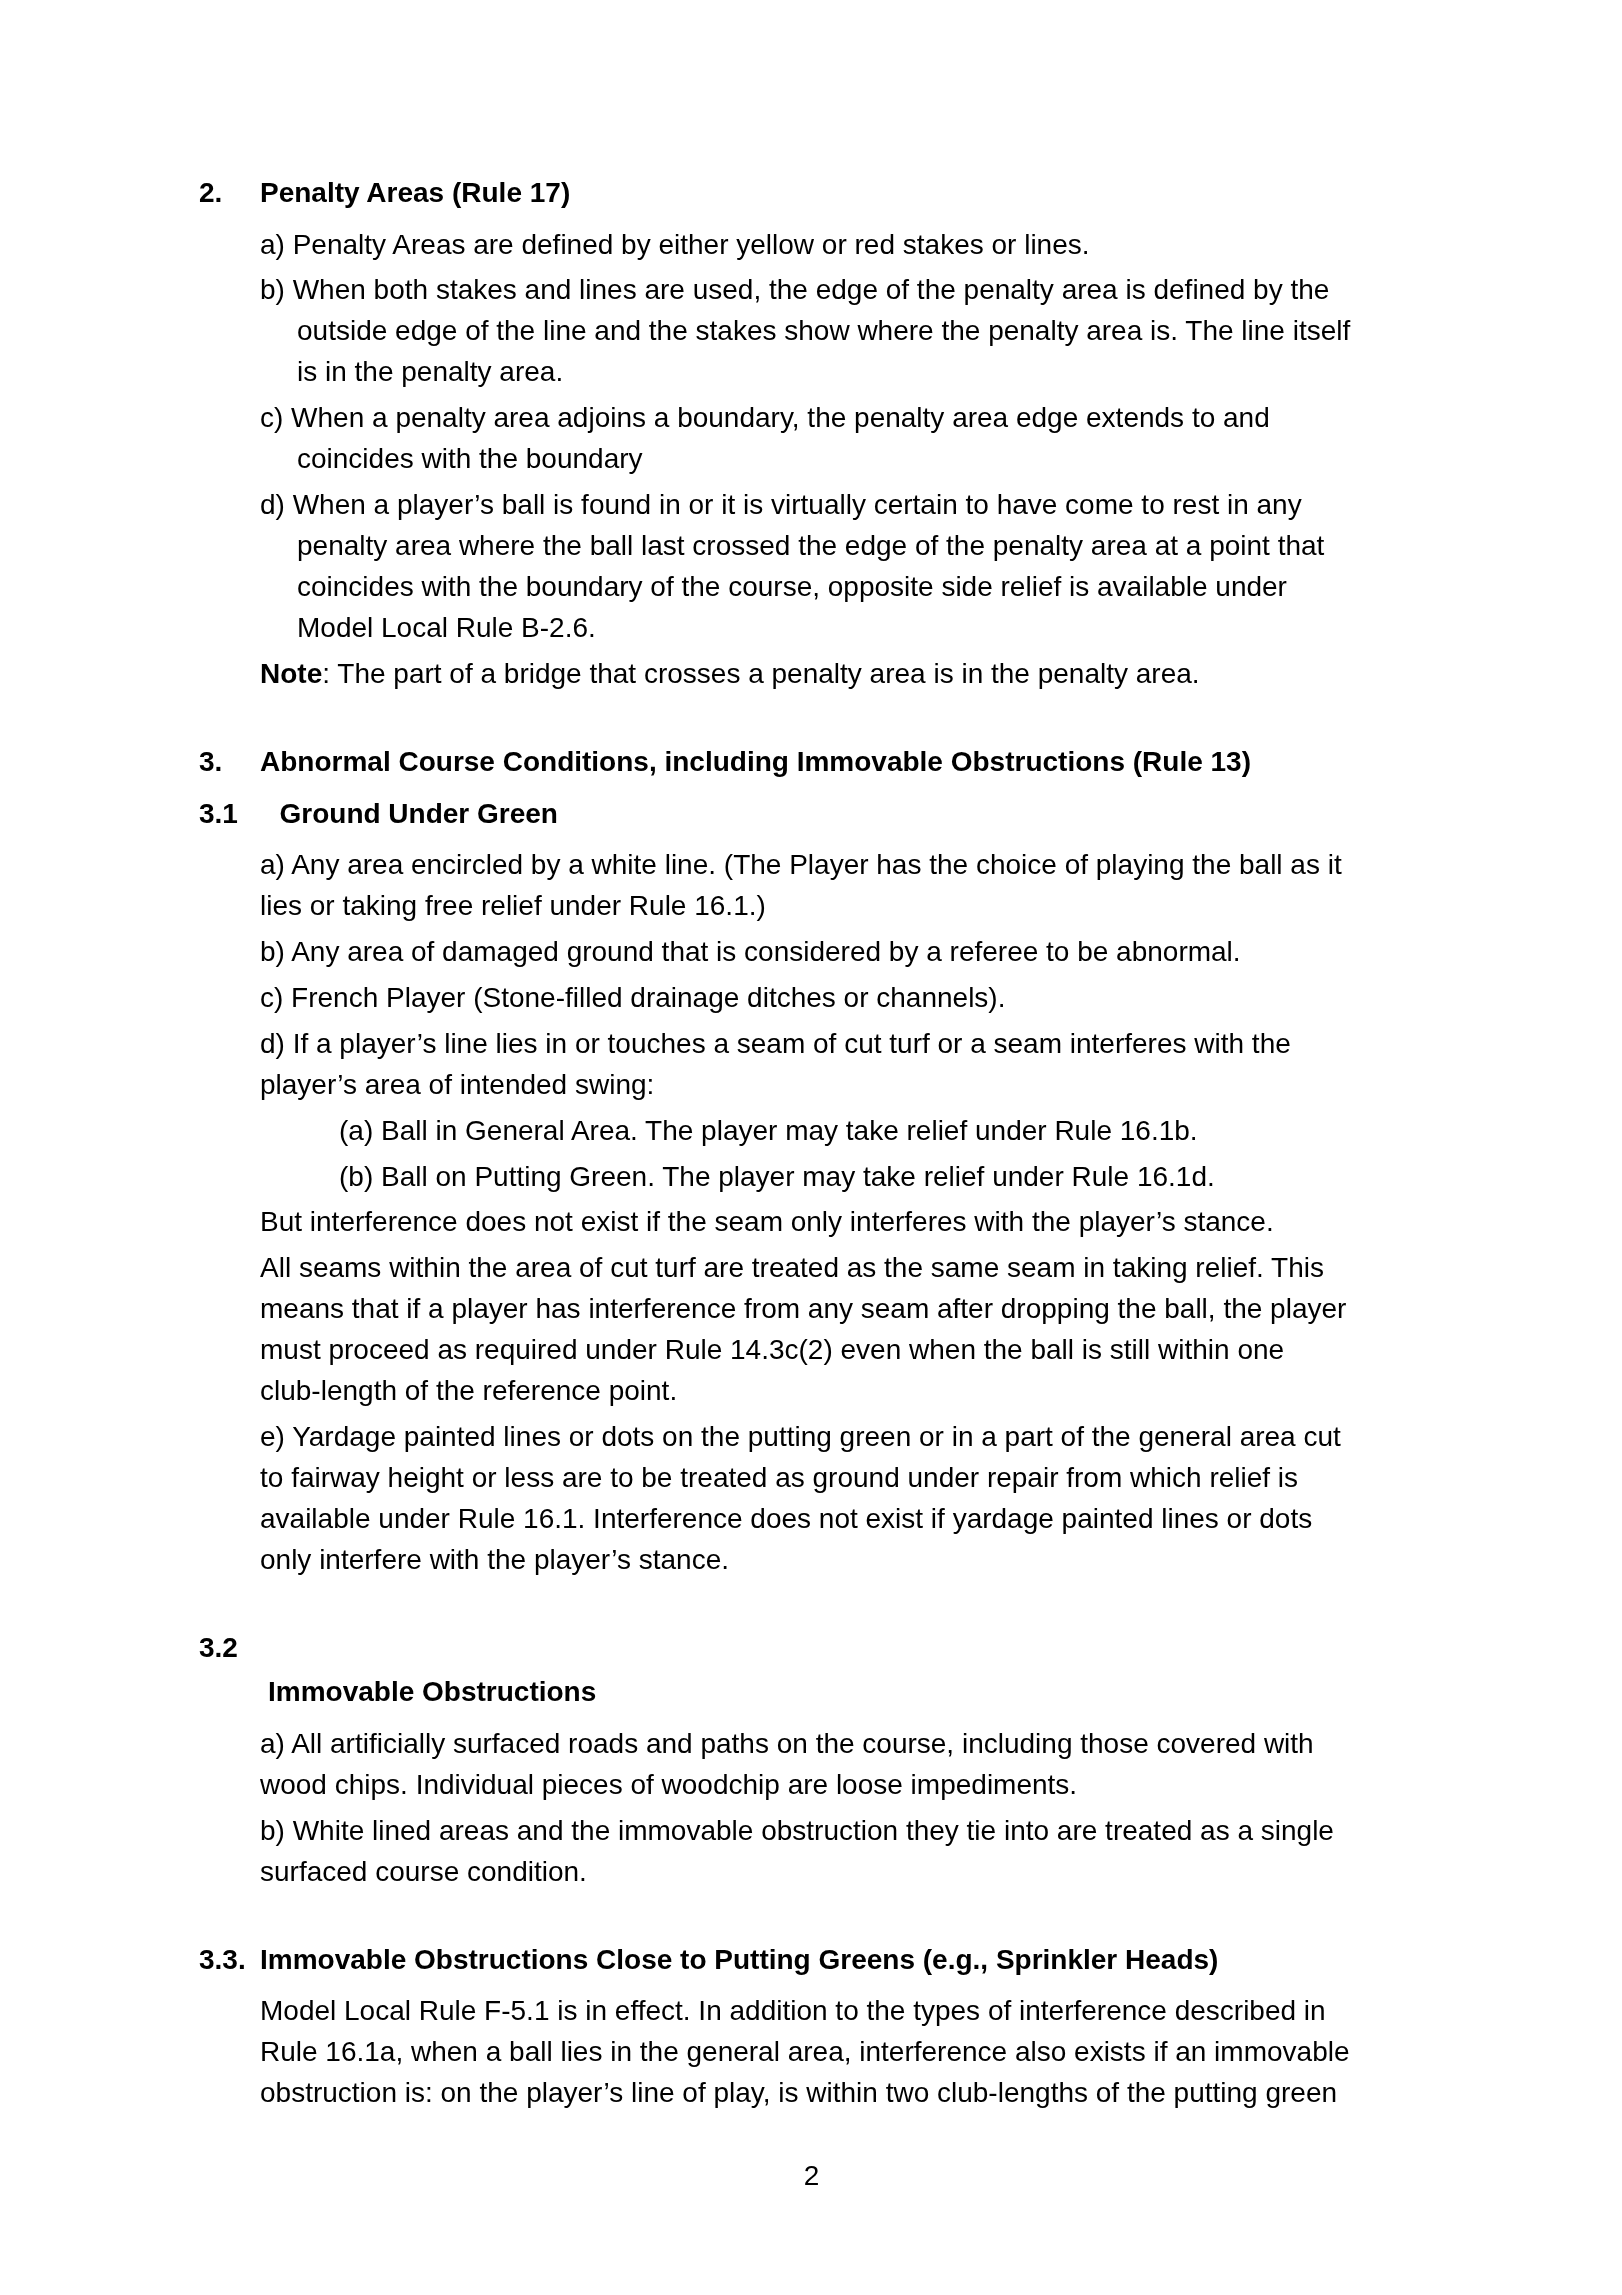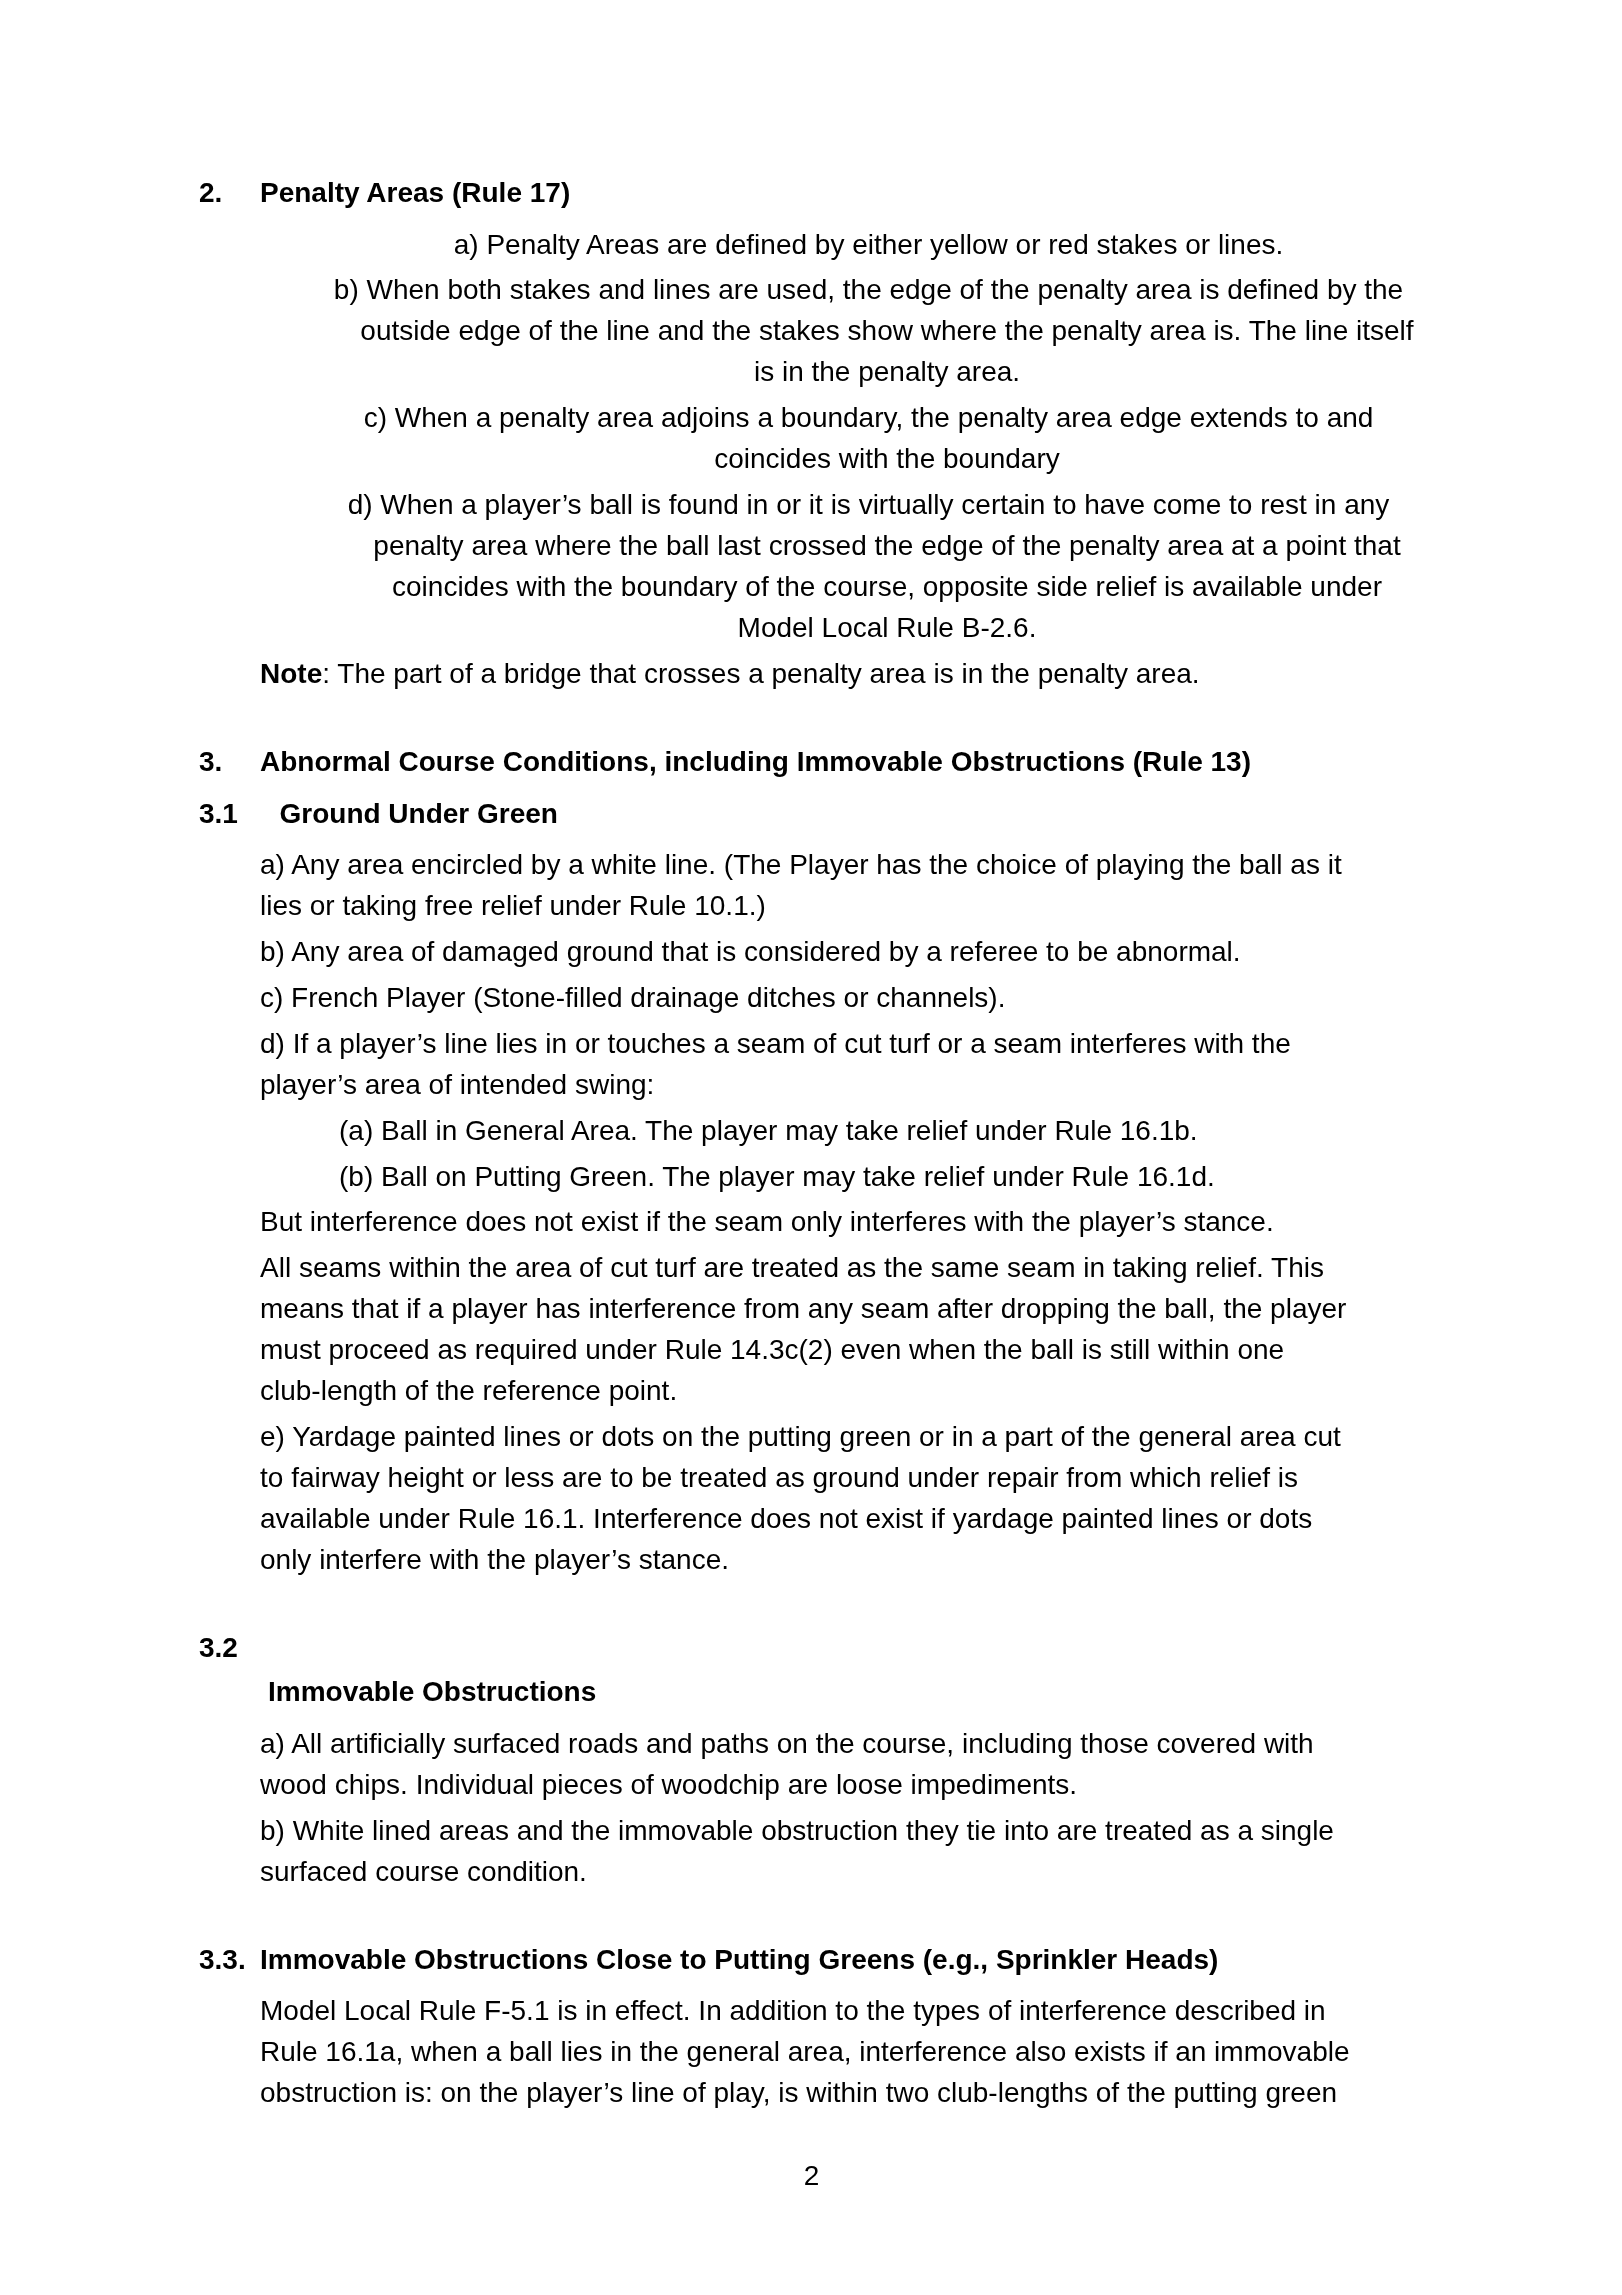"a) Penalty Areas are defined" .p-hang { text-align: center -> none }
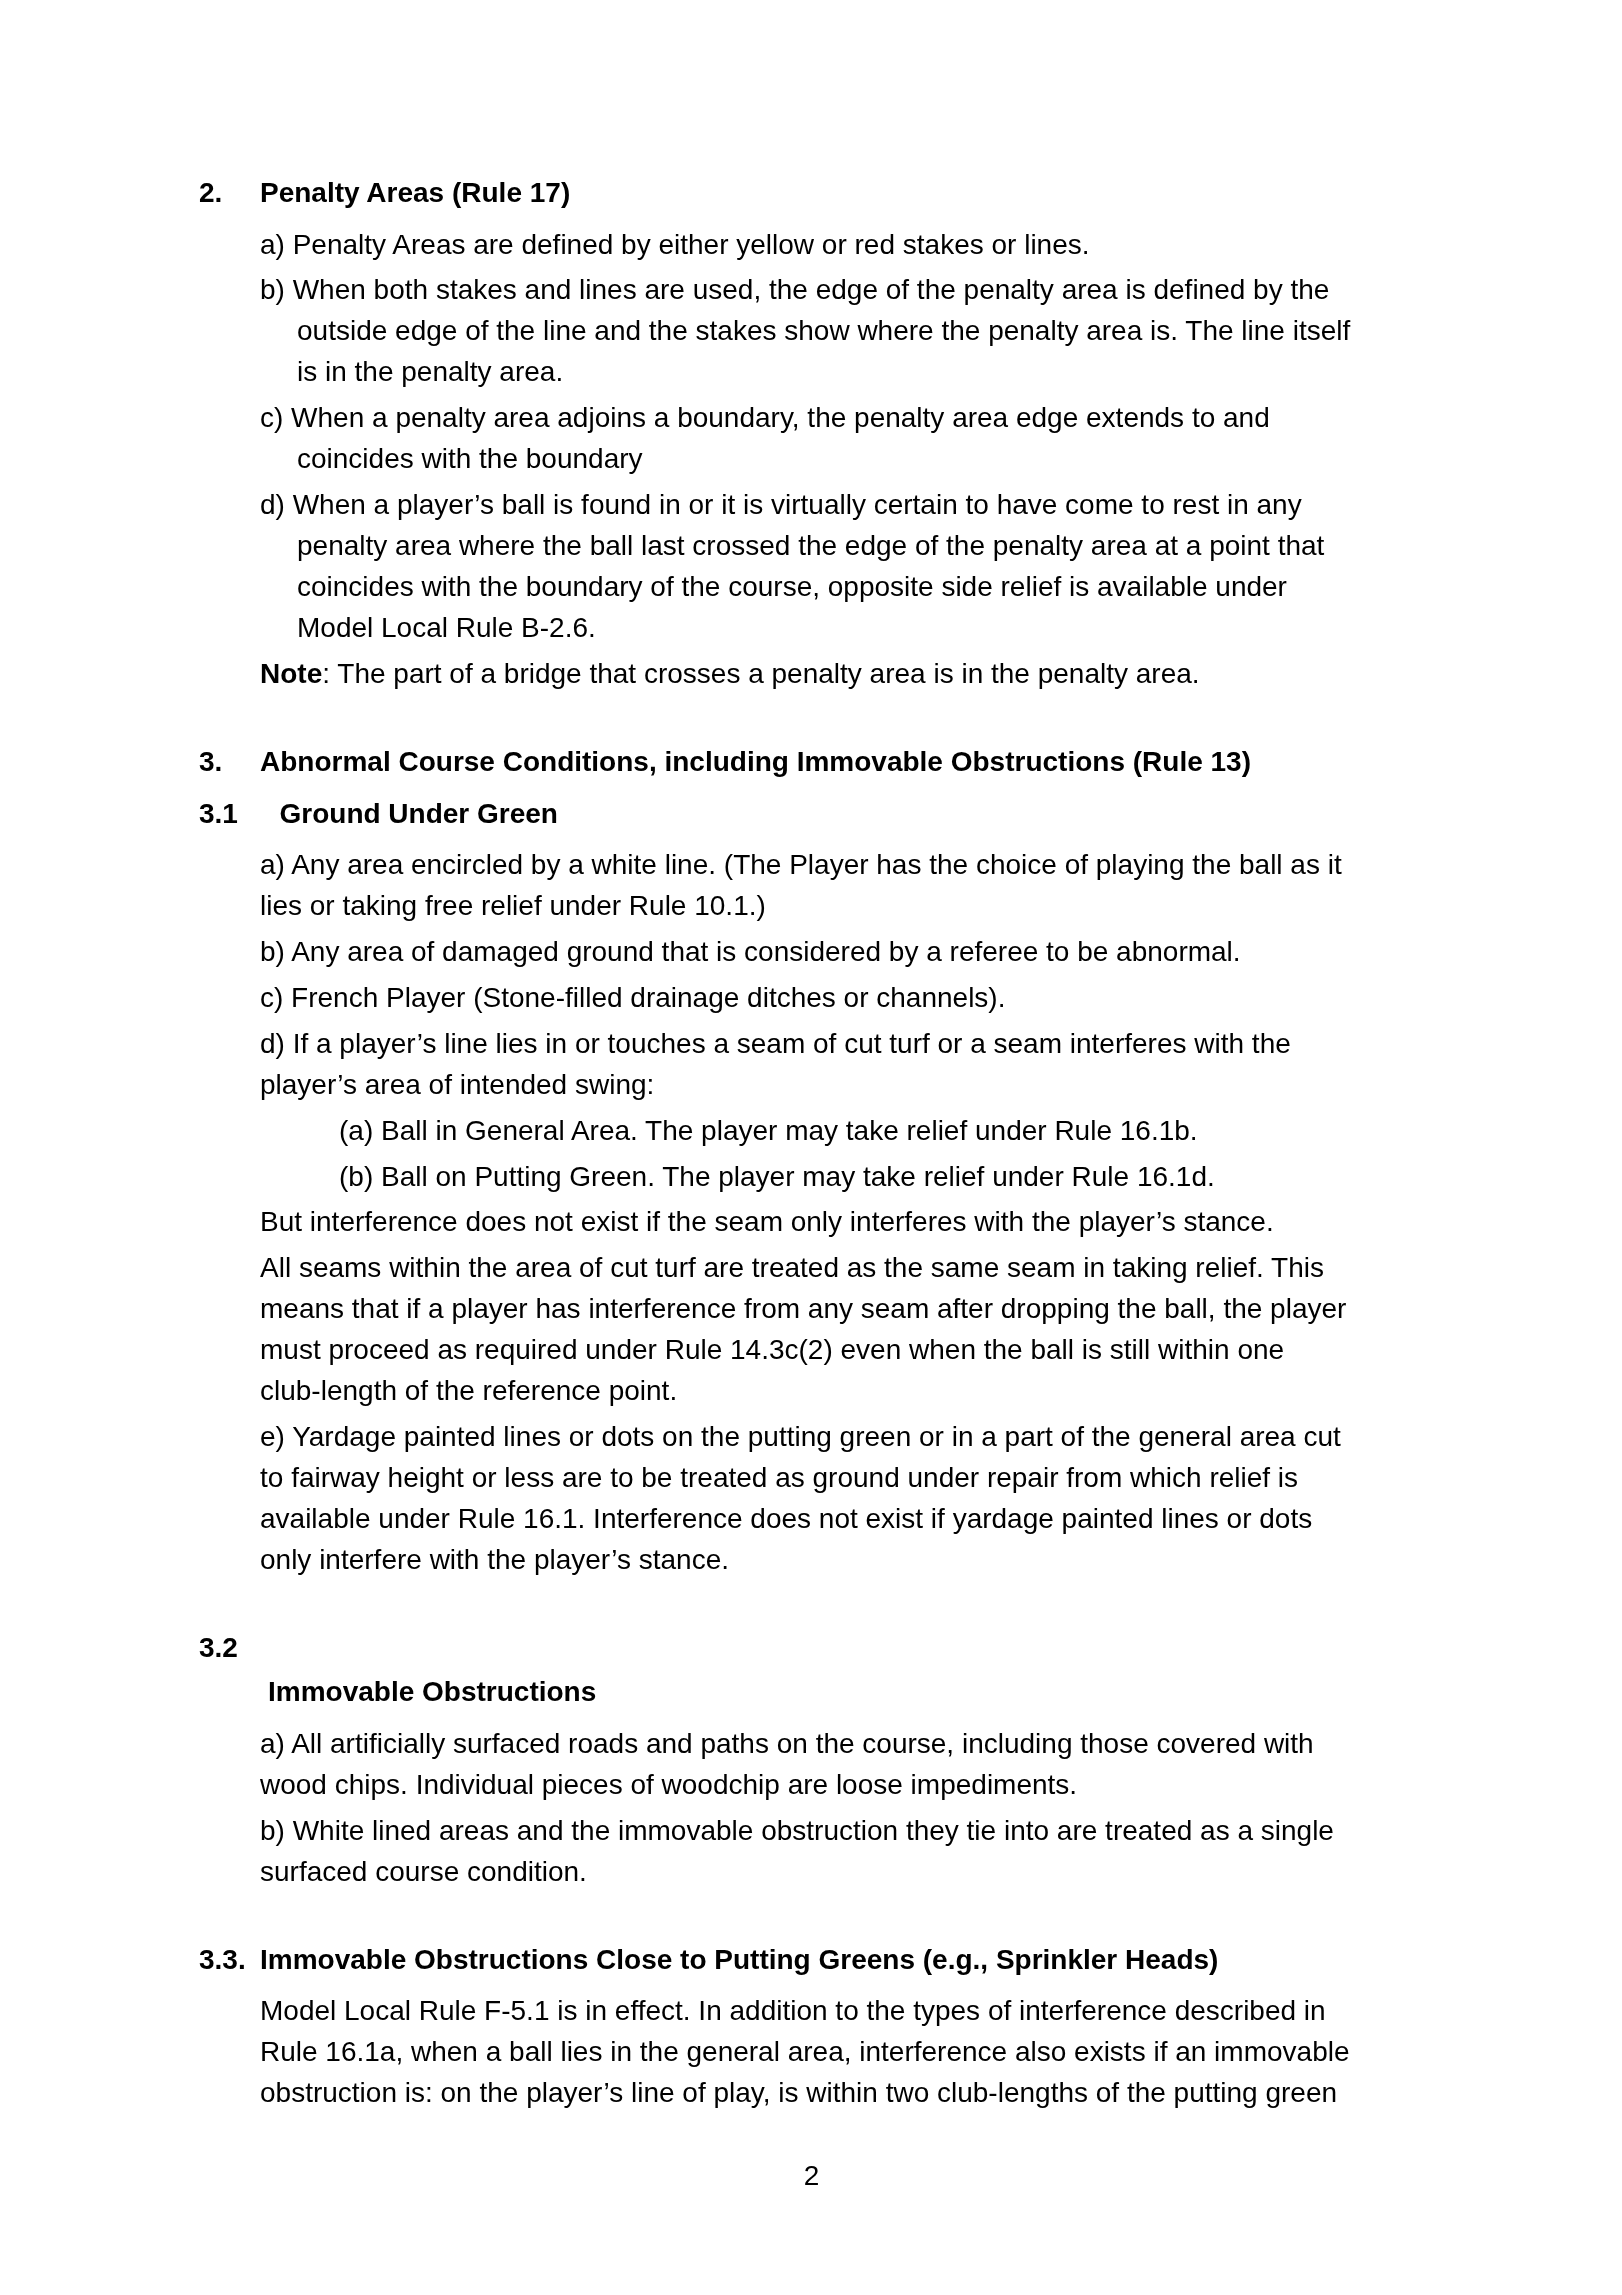"a) Any area encircled by" div.p-flat { text: 10.1 -> 16.1 }
